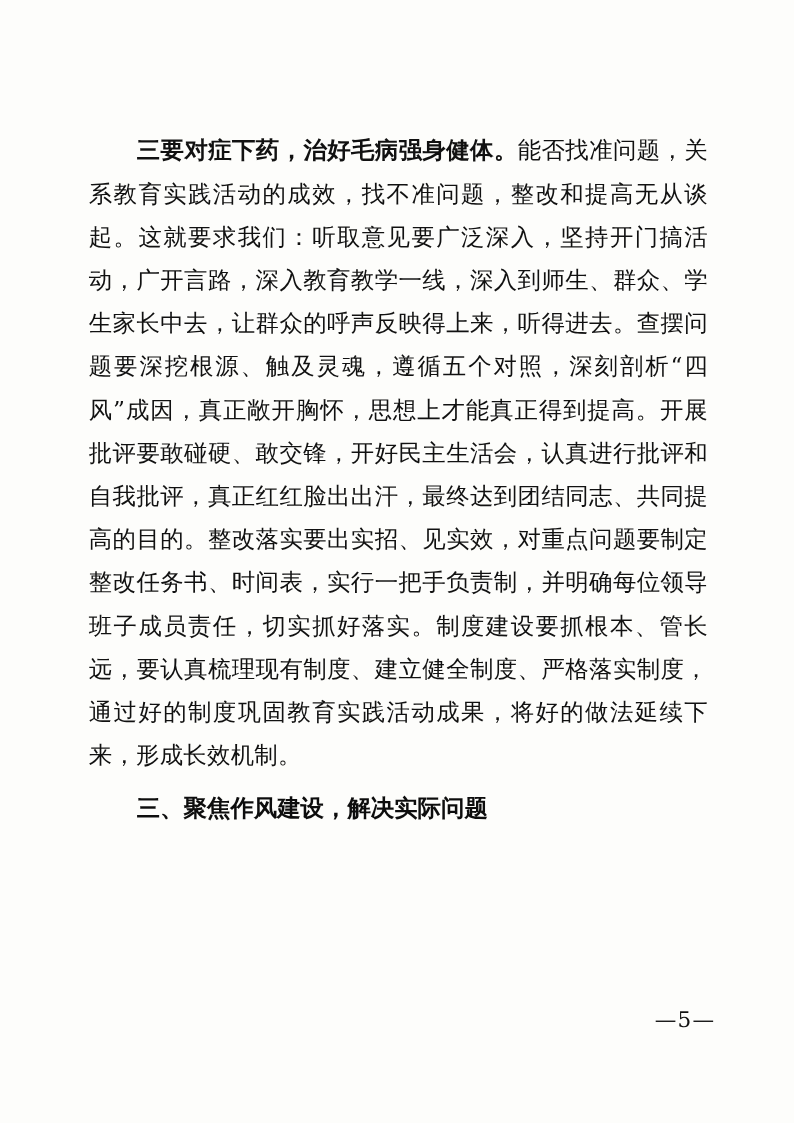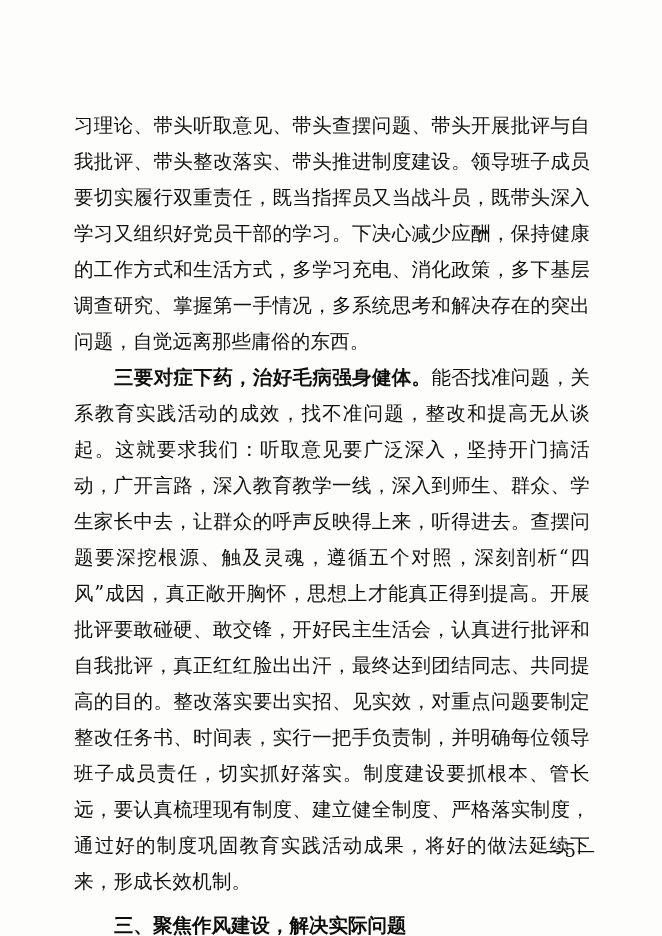"习理论、带头听取意见、带头查摆问题、带头开展批评与自我批评、带头整改落实、带头推" p.para { html: <p>习理论、带头听取意见、带头查摆问题、带头开展批评与自我批评、带头整改落实、带头推进制度建设。领导班子成员要切实履行双重责任，既当指挥员又当战斗员，既带头深入学习又组织好党员干部的学习。下决心减少应酬，保持健康的工作方式和生活方式，多学习充电、消化政策，多下基层调查研究、掌握第一手情况，多系统思考和解决存在的突出问题，自觉远离那些庸俗的东西。</p> -> none }
